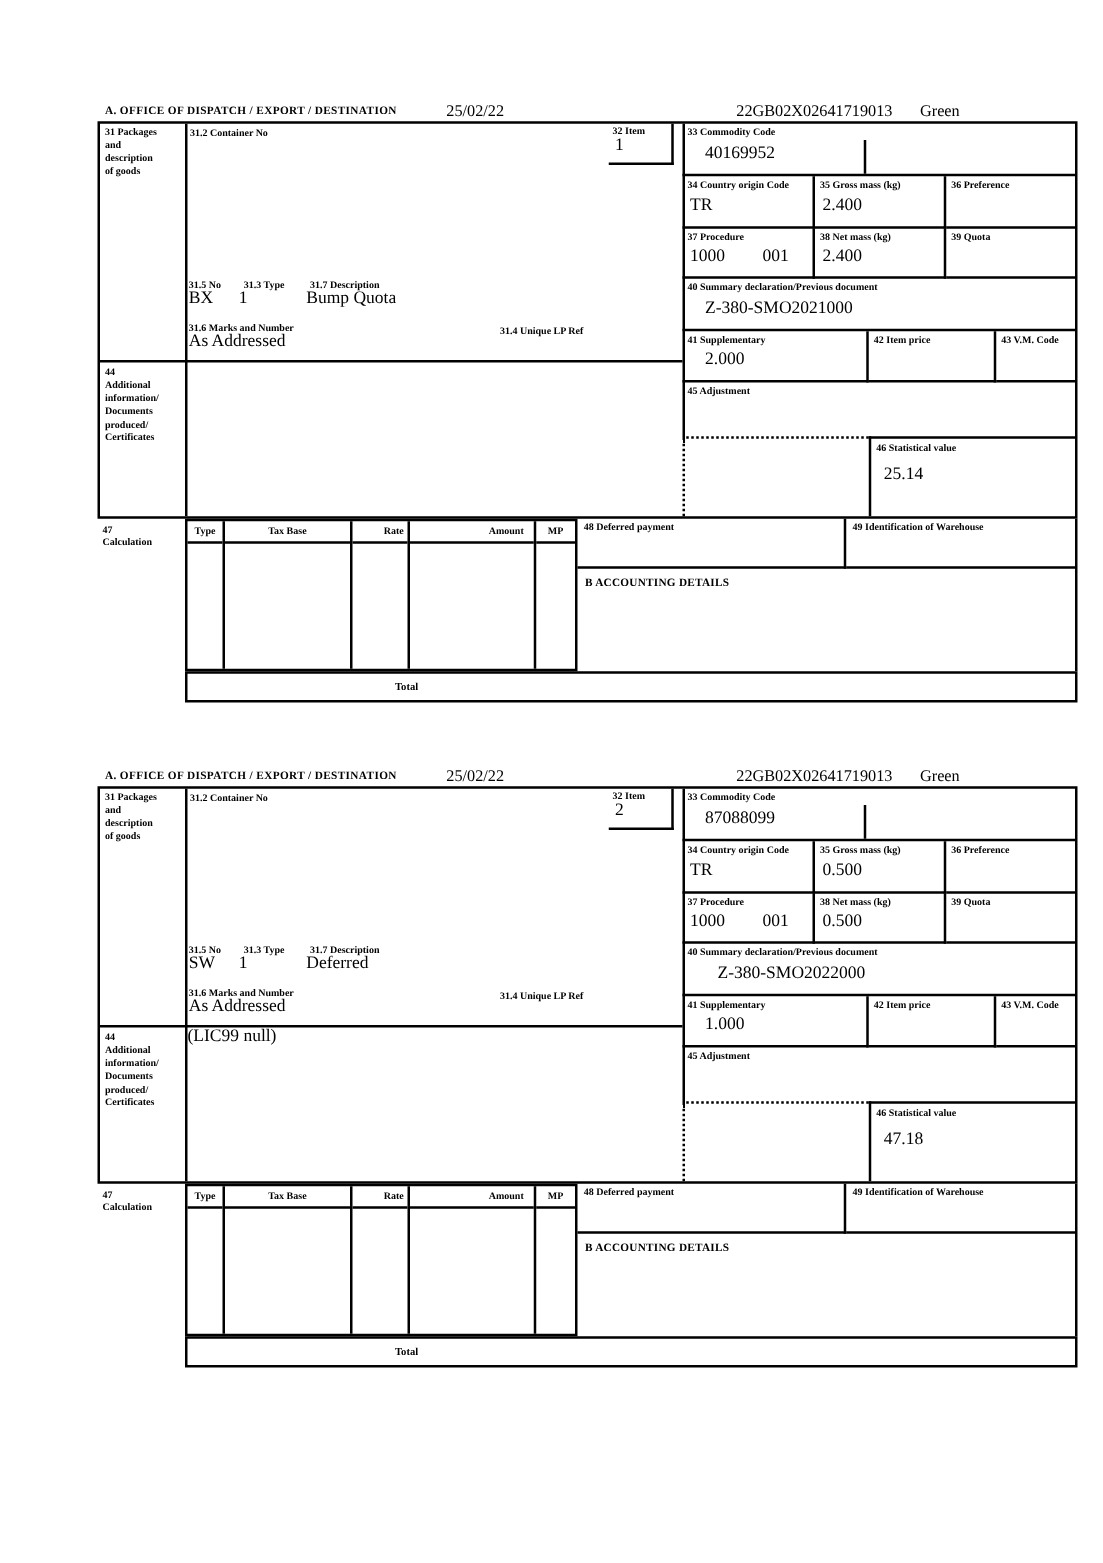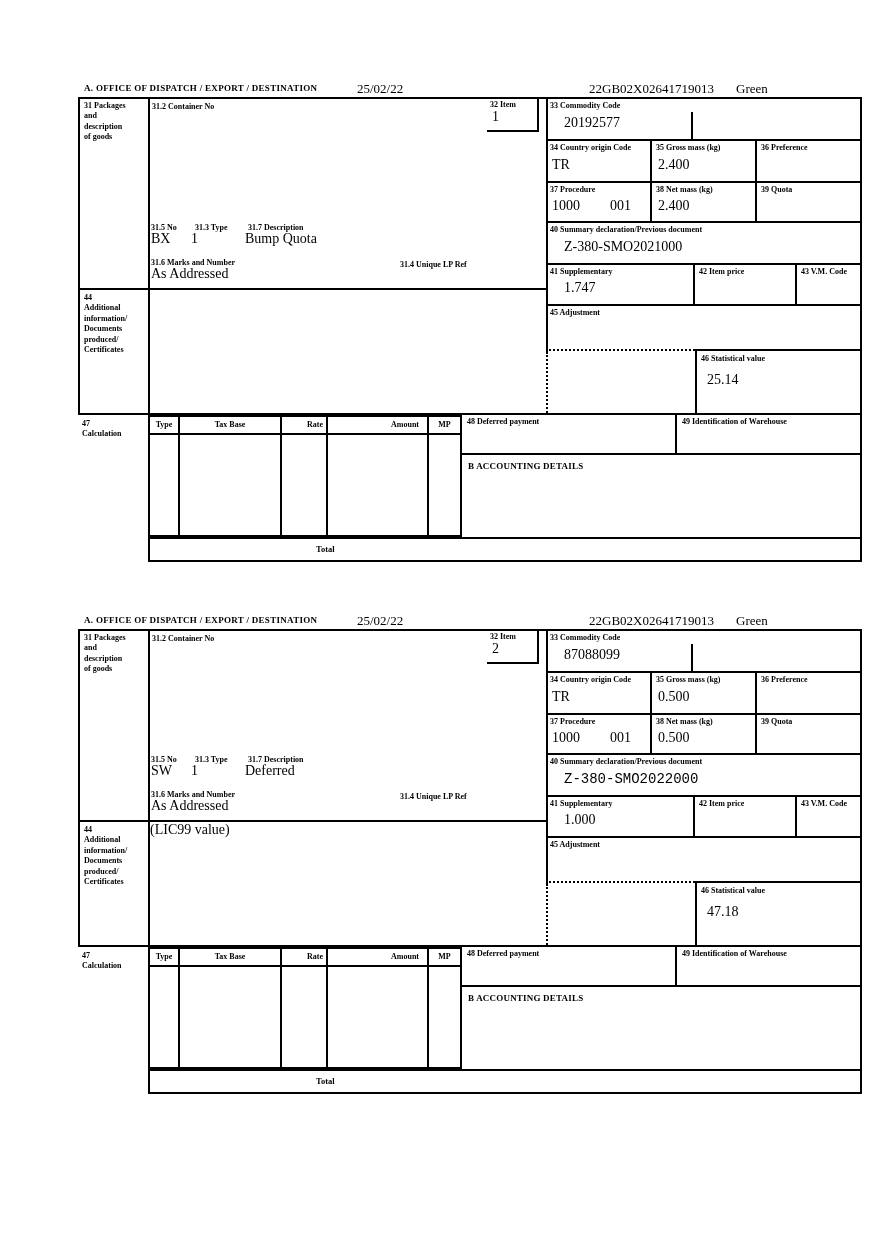"20192577" div.a { text: 20192577 -> 40169952 }
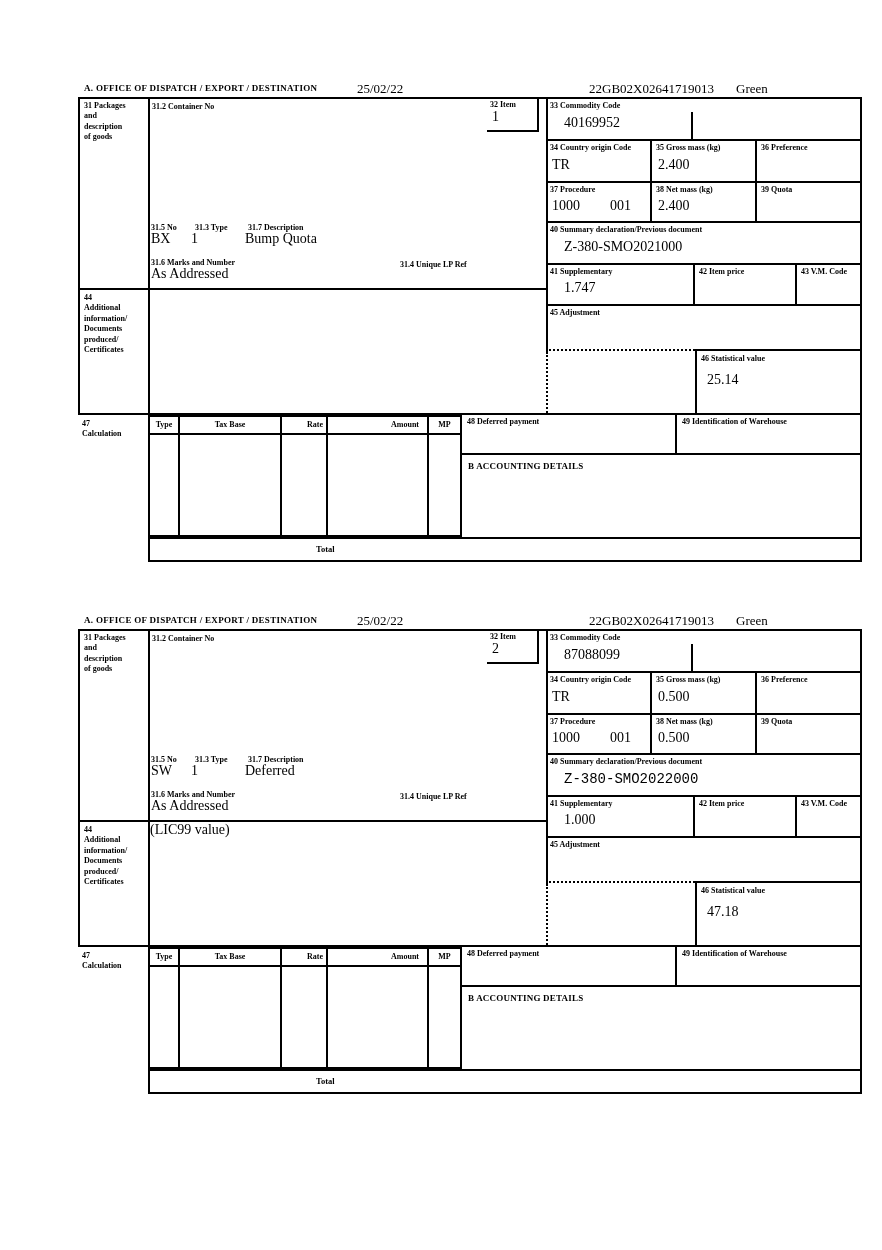"1.747" div.a { text: 1.747 -> 2.000 }
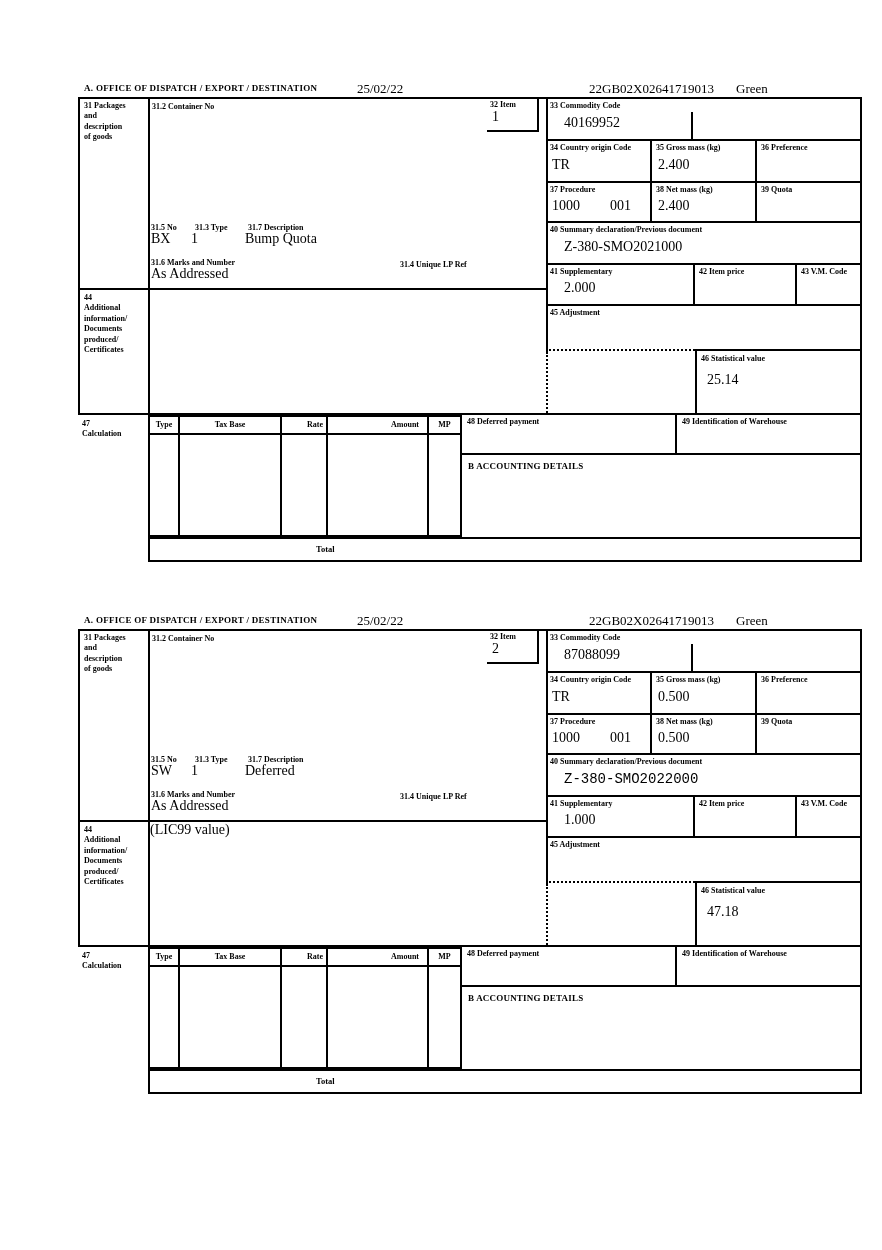"Z-380-SMO2022000" div.a { font-family: Liberation Mono, monospace -> none; left: 18px -> 28px }
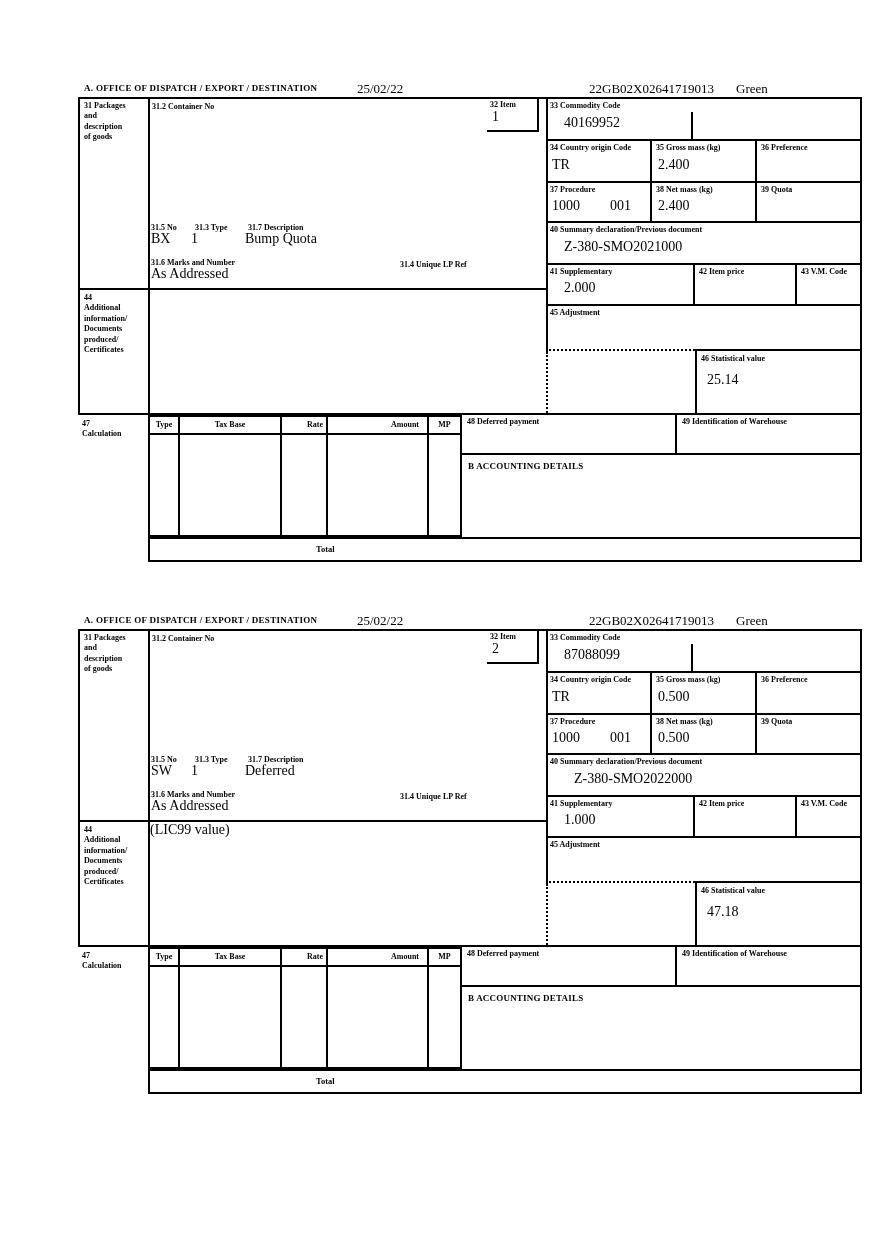"(LIC99 value)" div.a { text: value -> null }
